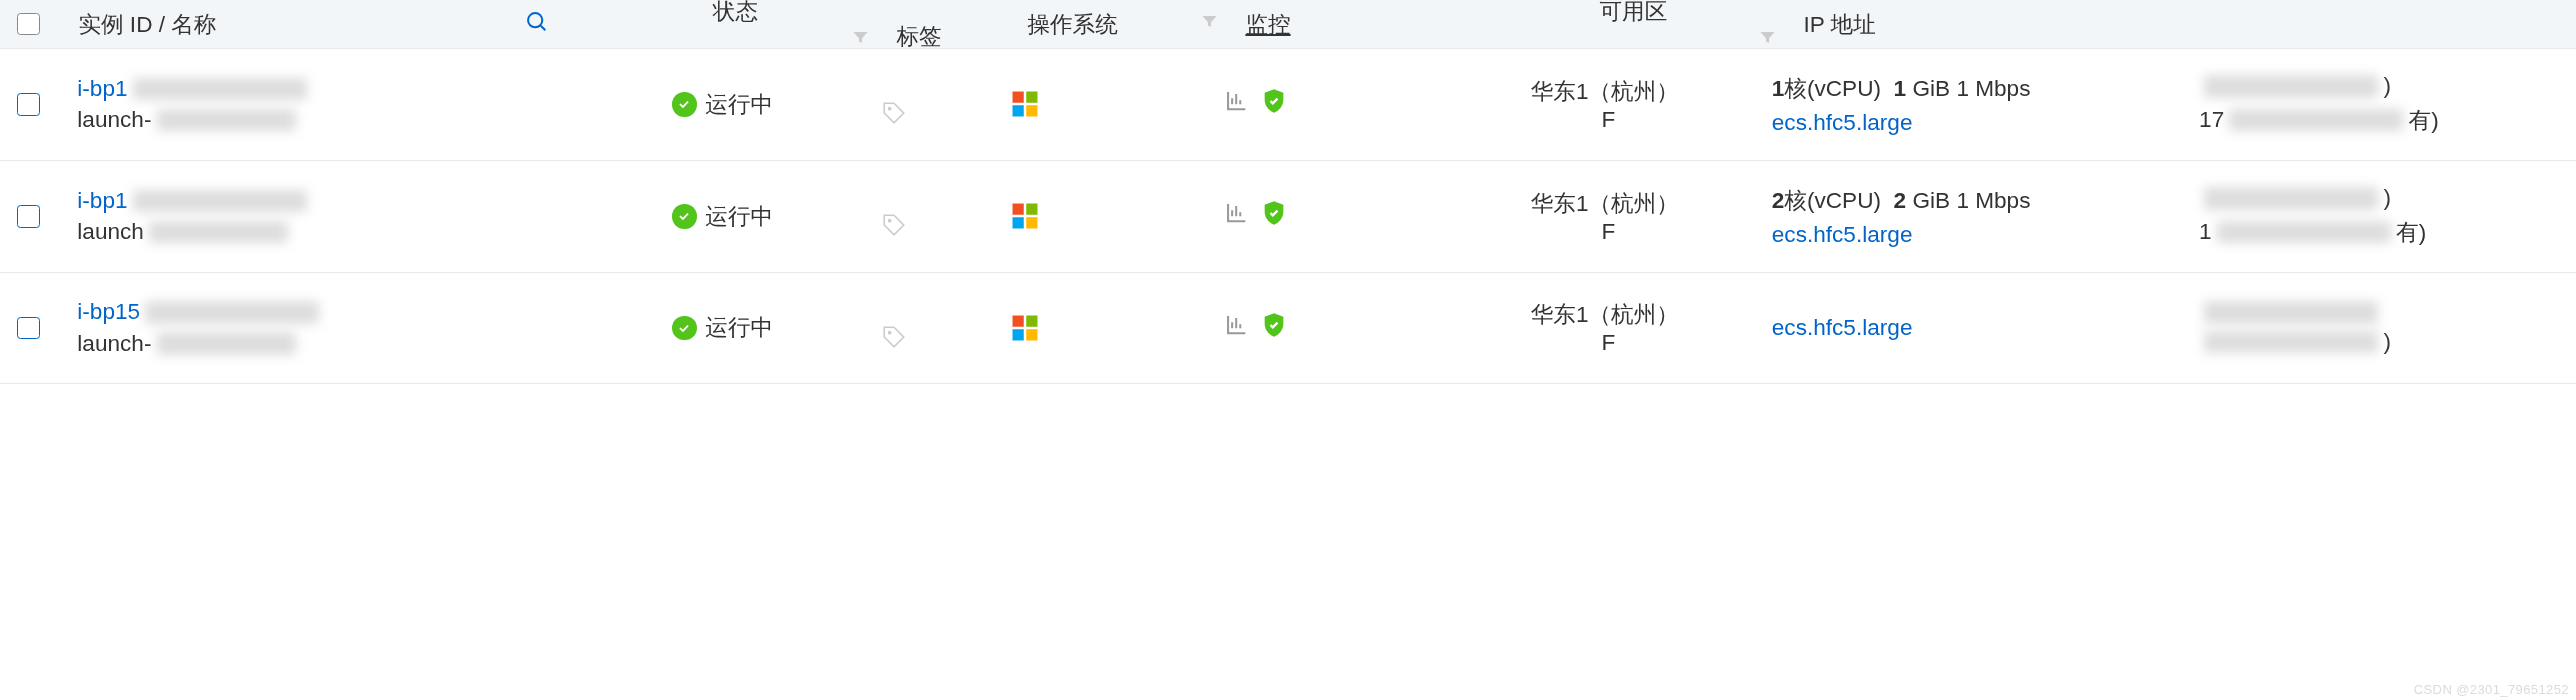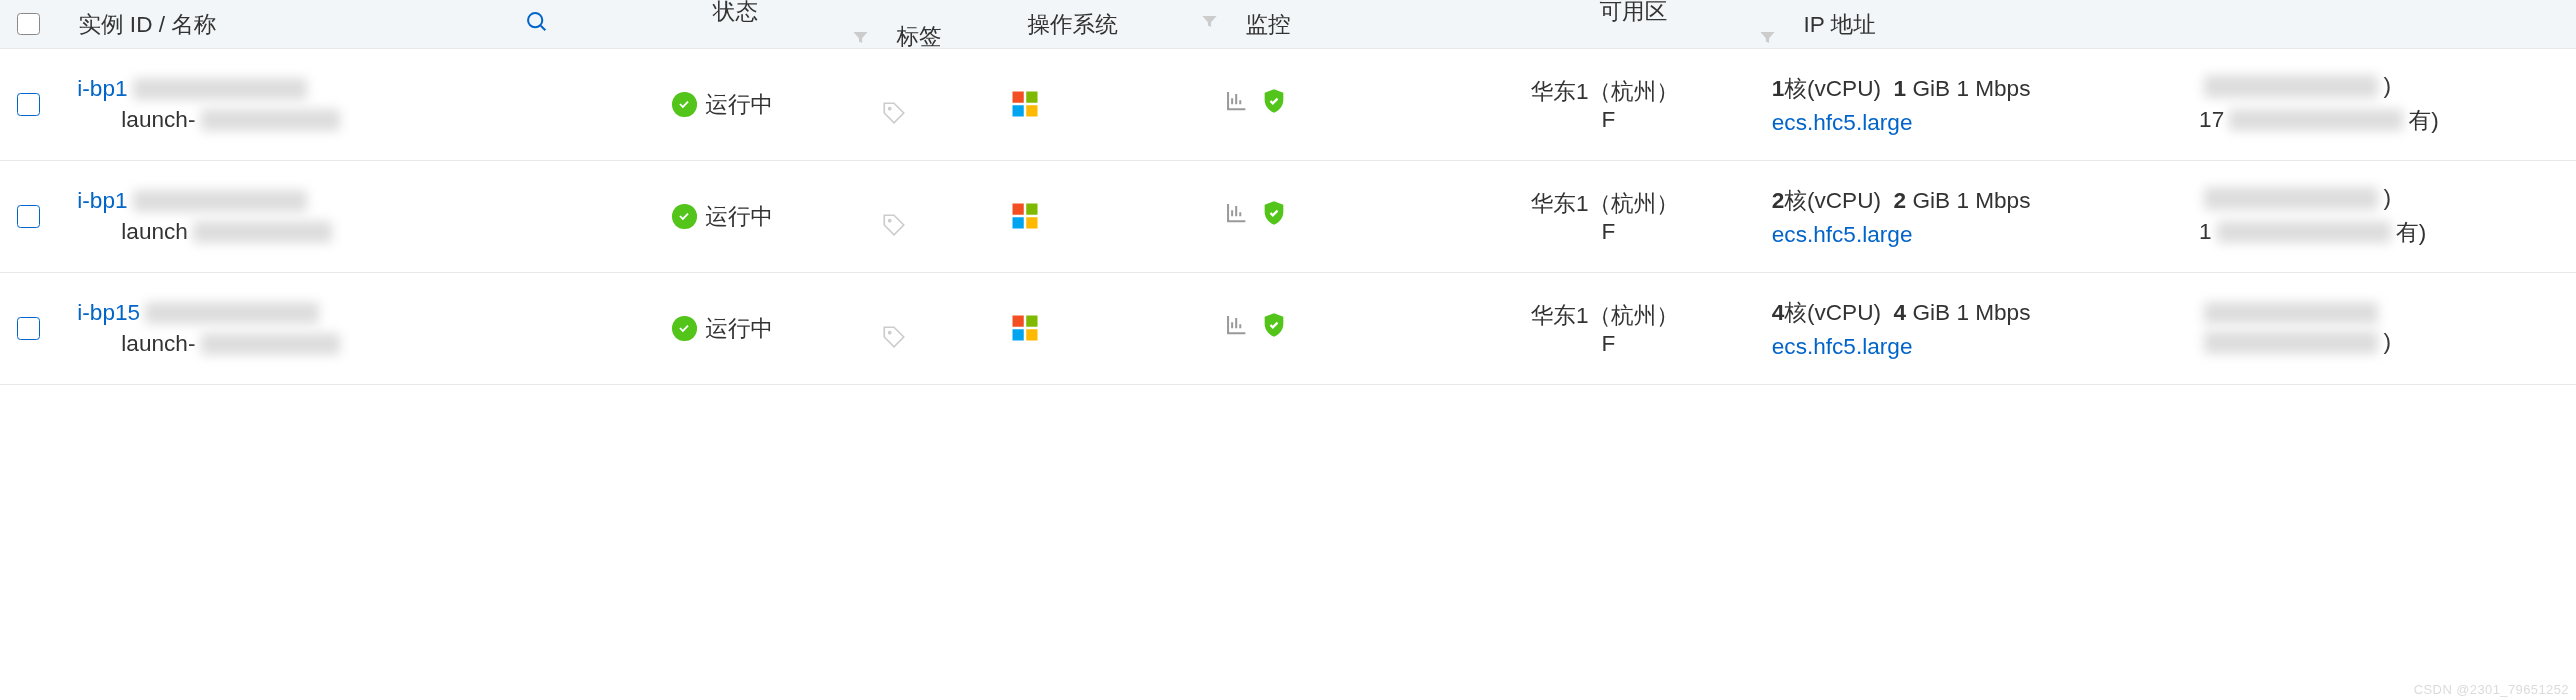"监控" .col-monitor { text-decoration: none -> underline }
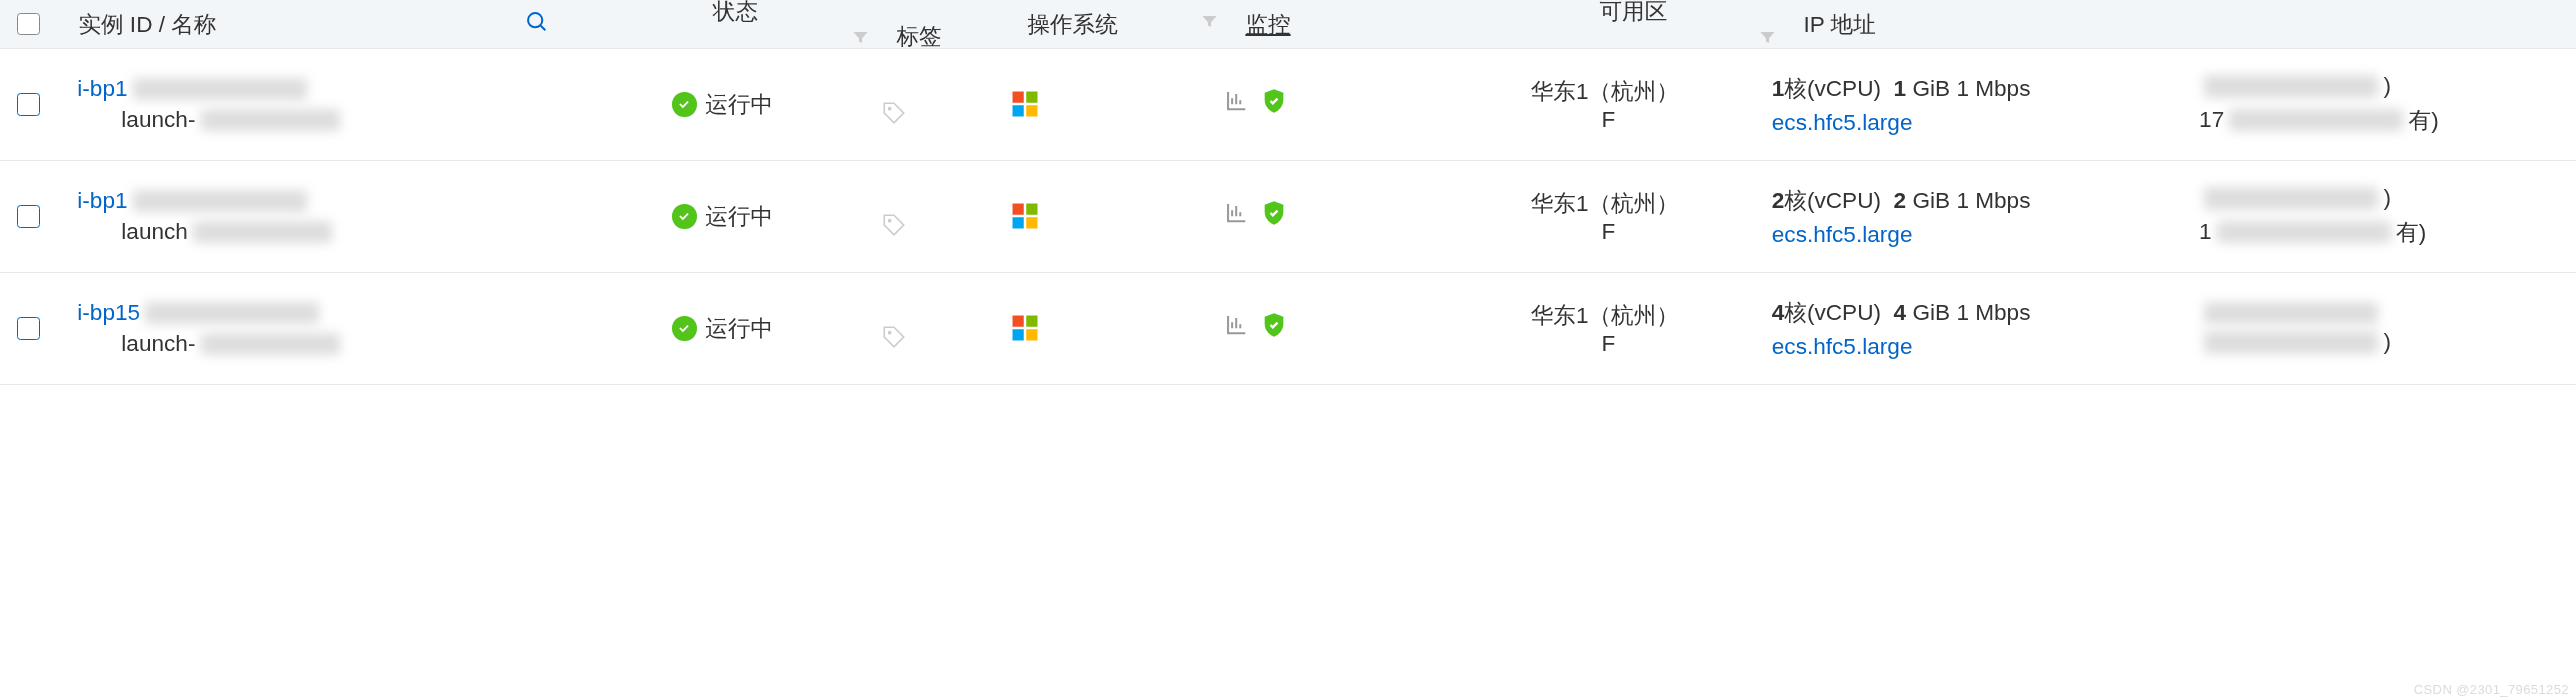"launch-" .name-line { margin-left: 44px -> none }
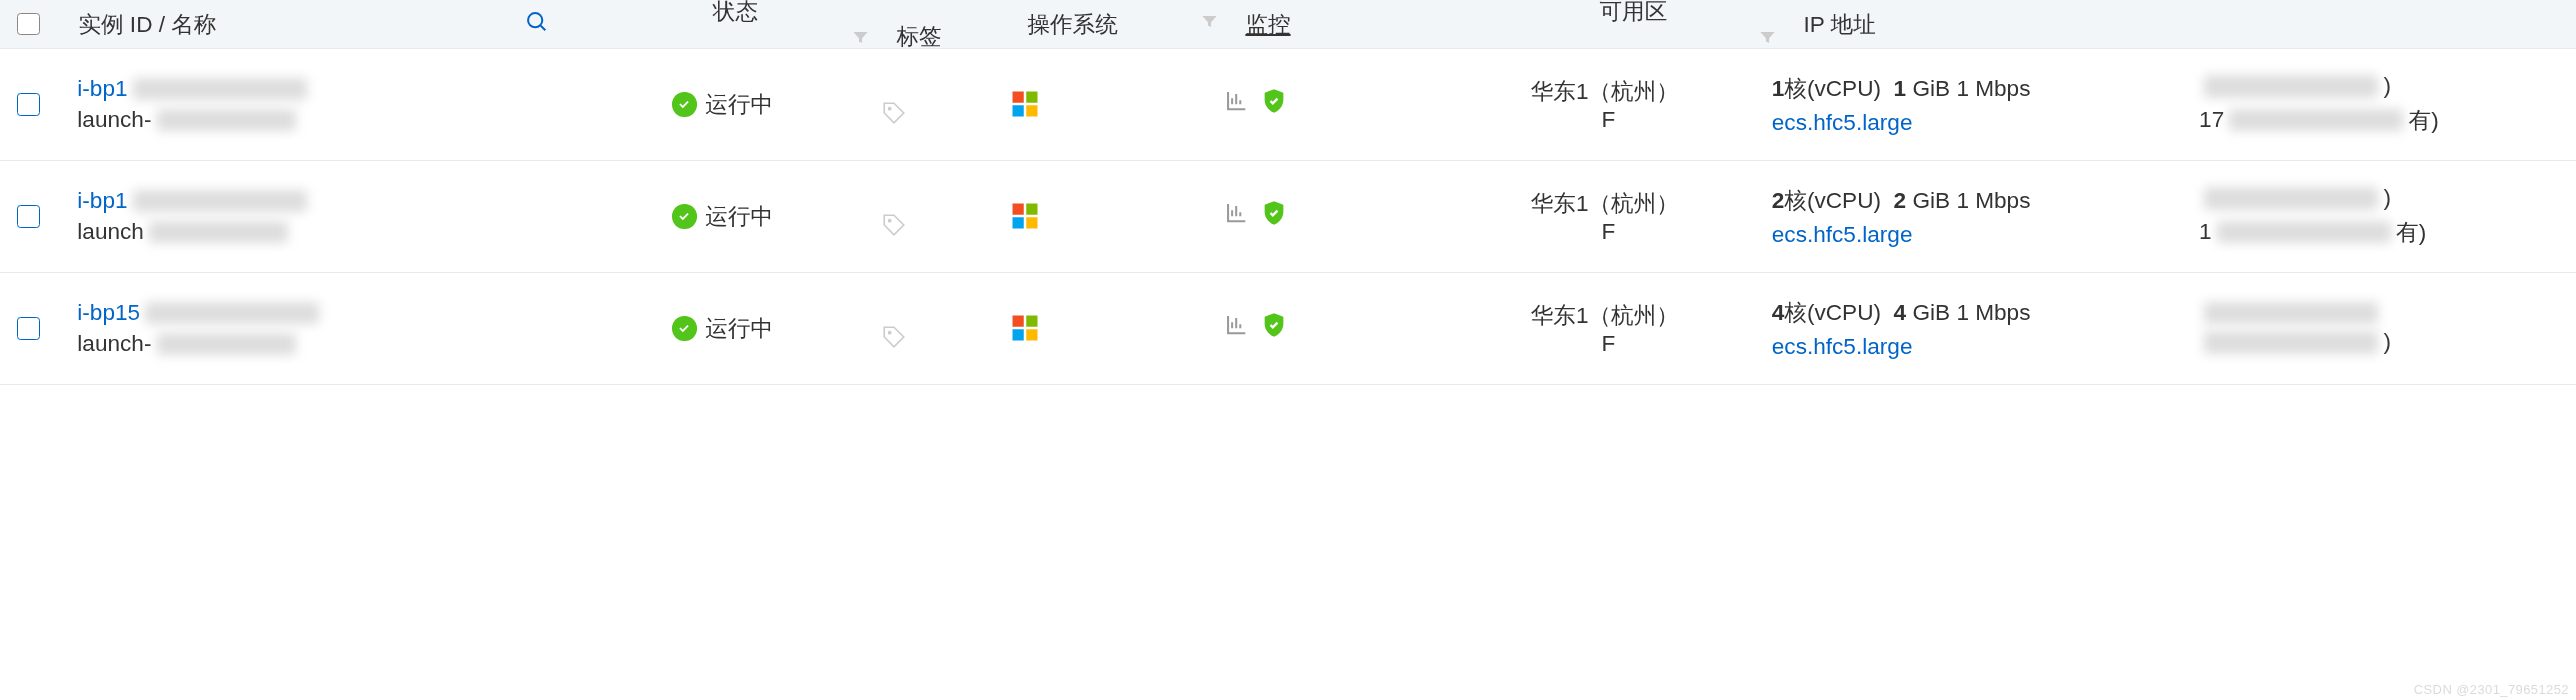"4核(vCPU) 4 GiB 1 Mbps" div.config-line { html: <div> <b>4</b><span>核(vCPU)</span>&nbsp;&nbsp;<b>4</b>&nbsp;<span>GiB 1 Mbps</span> </div> -> none }
